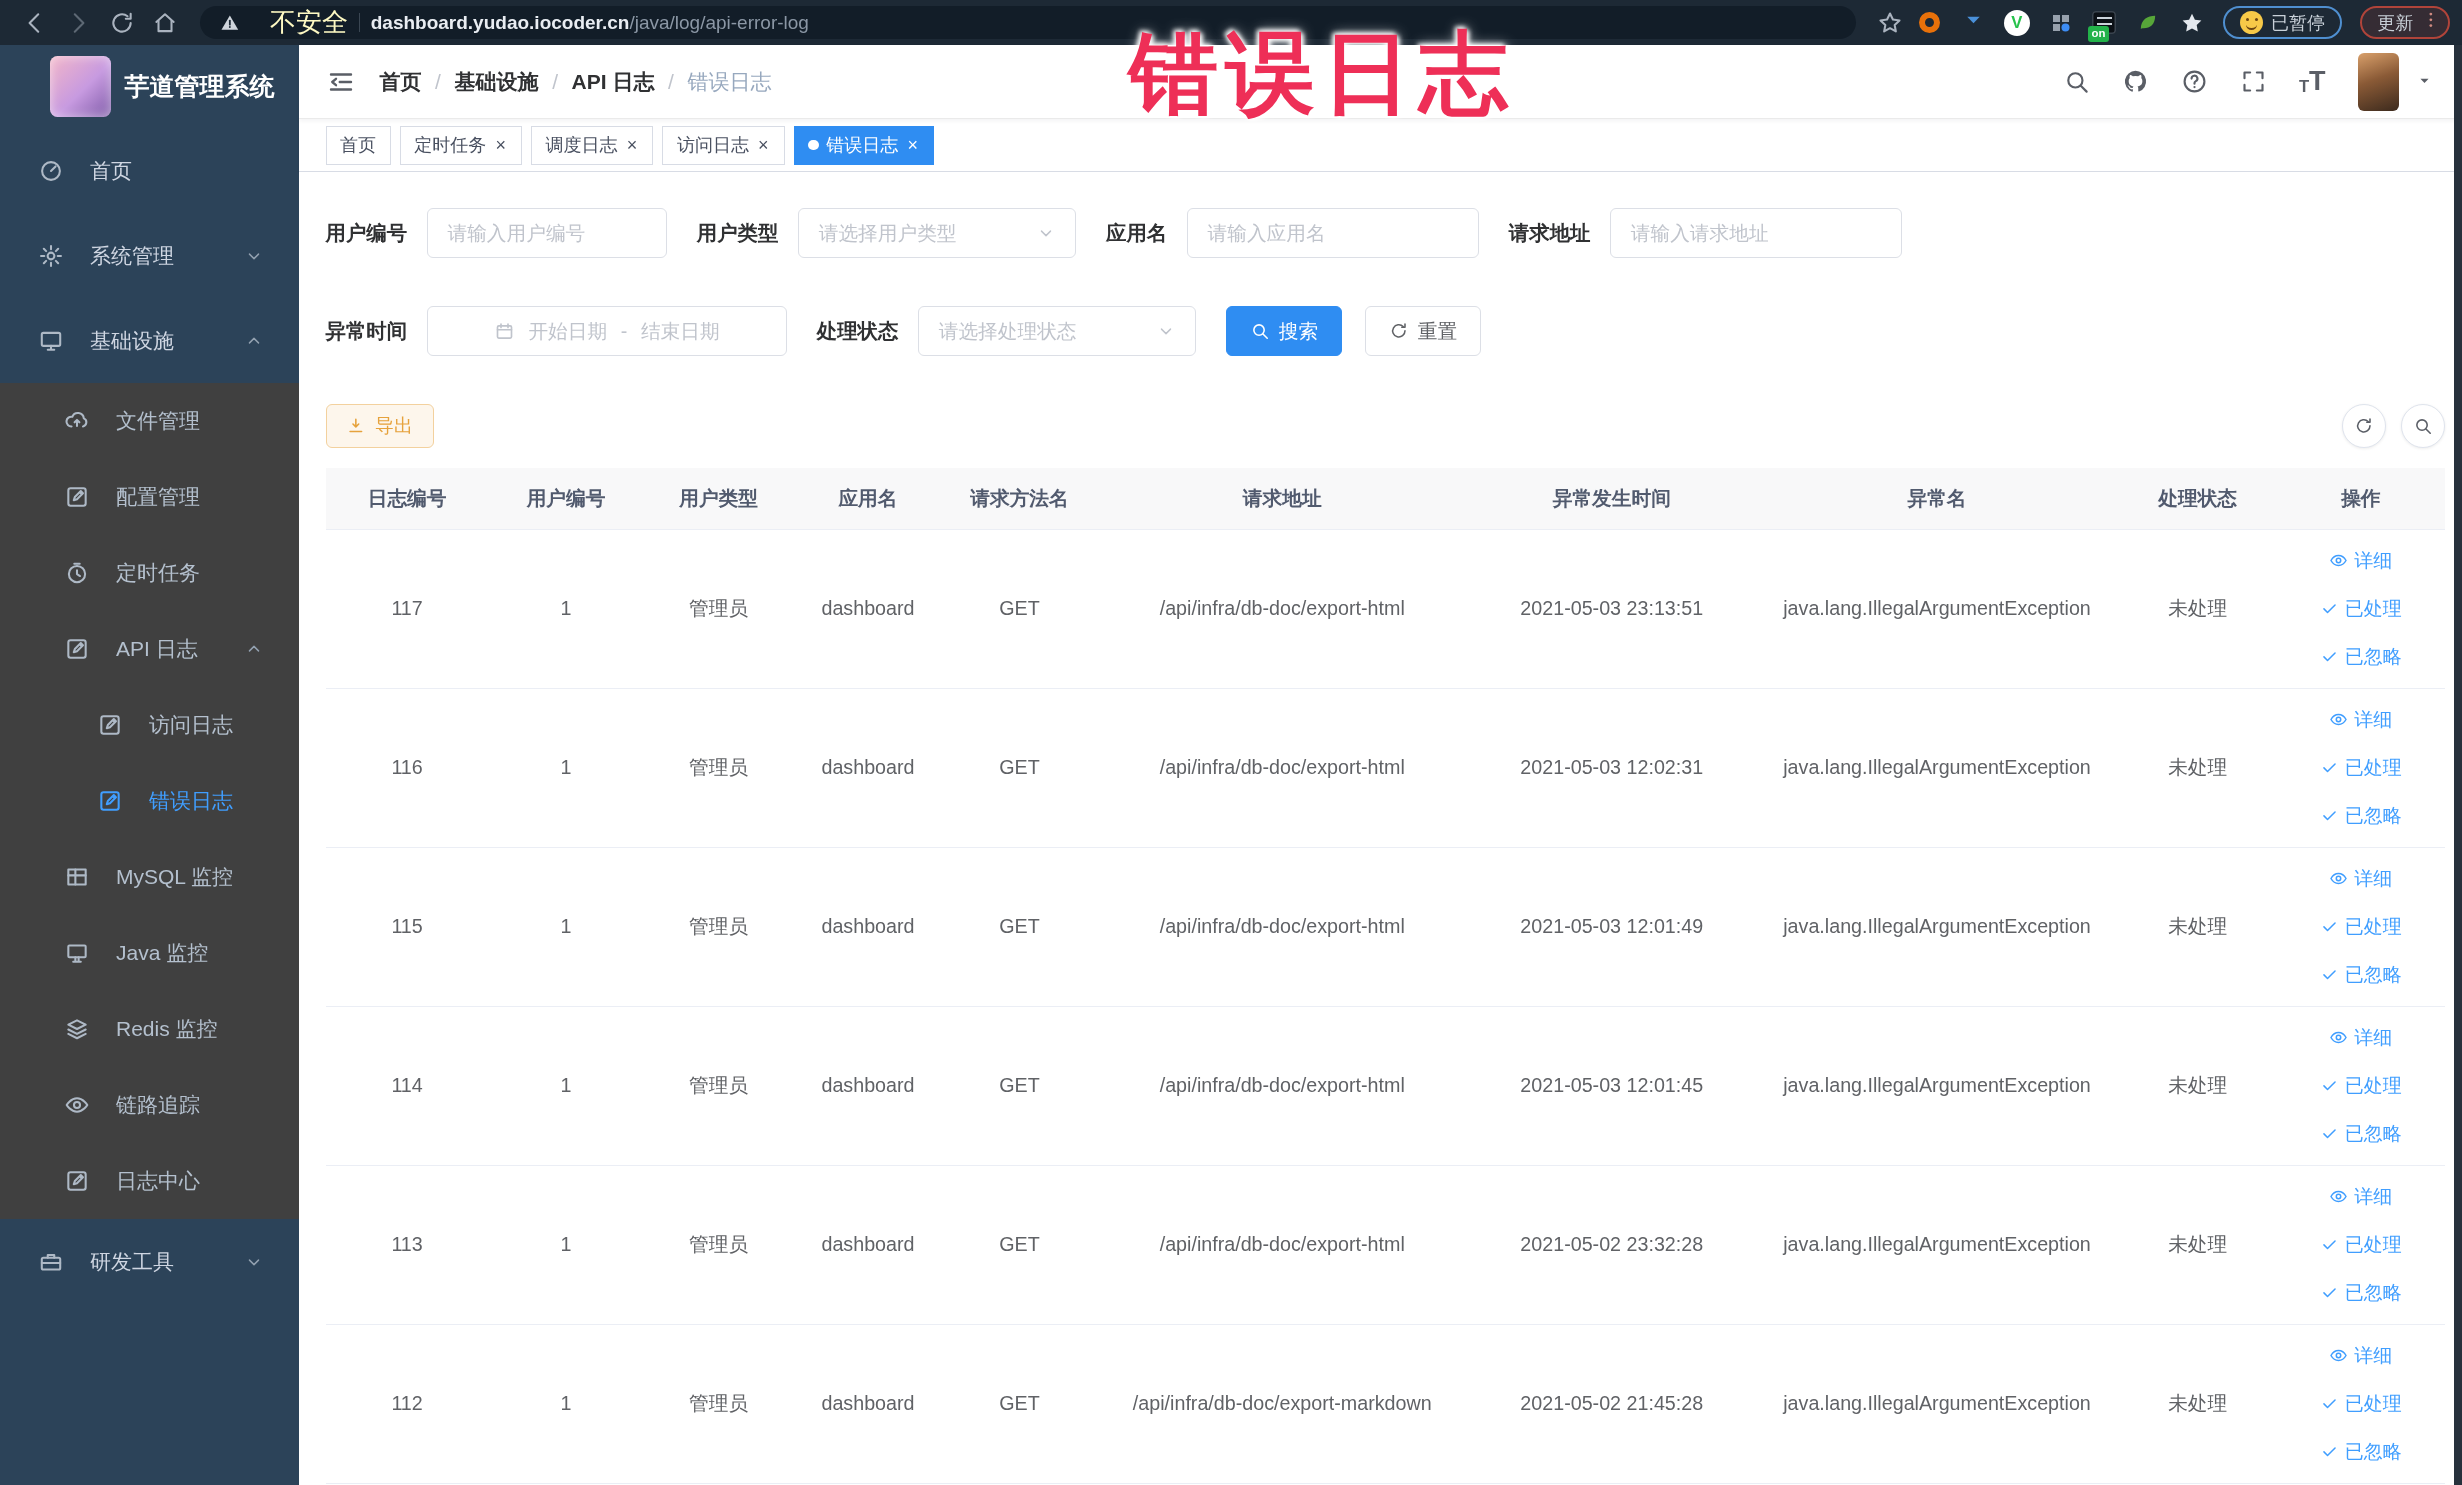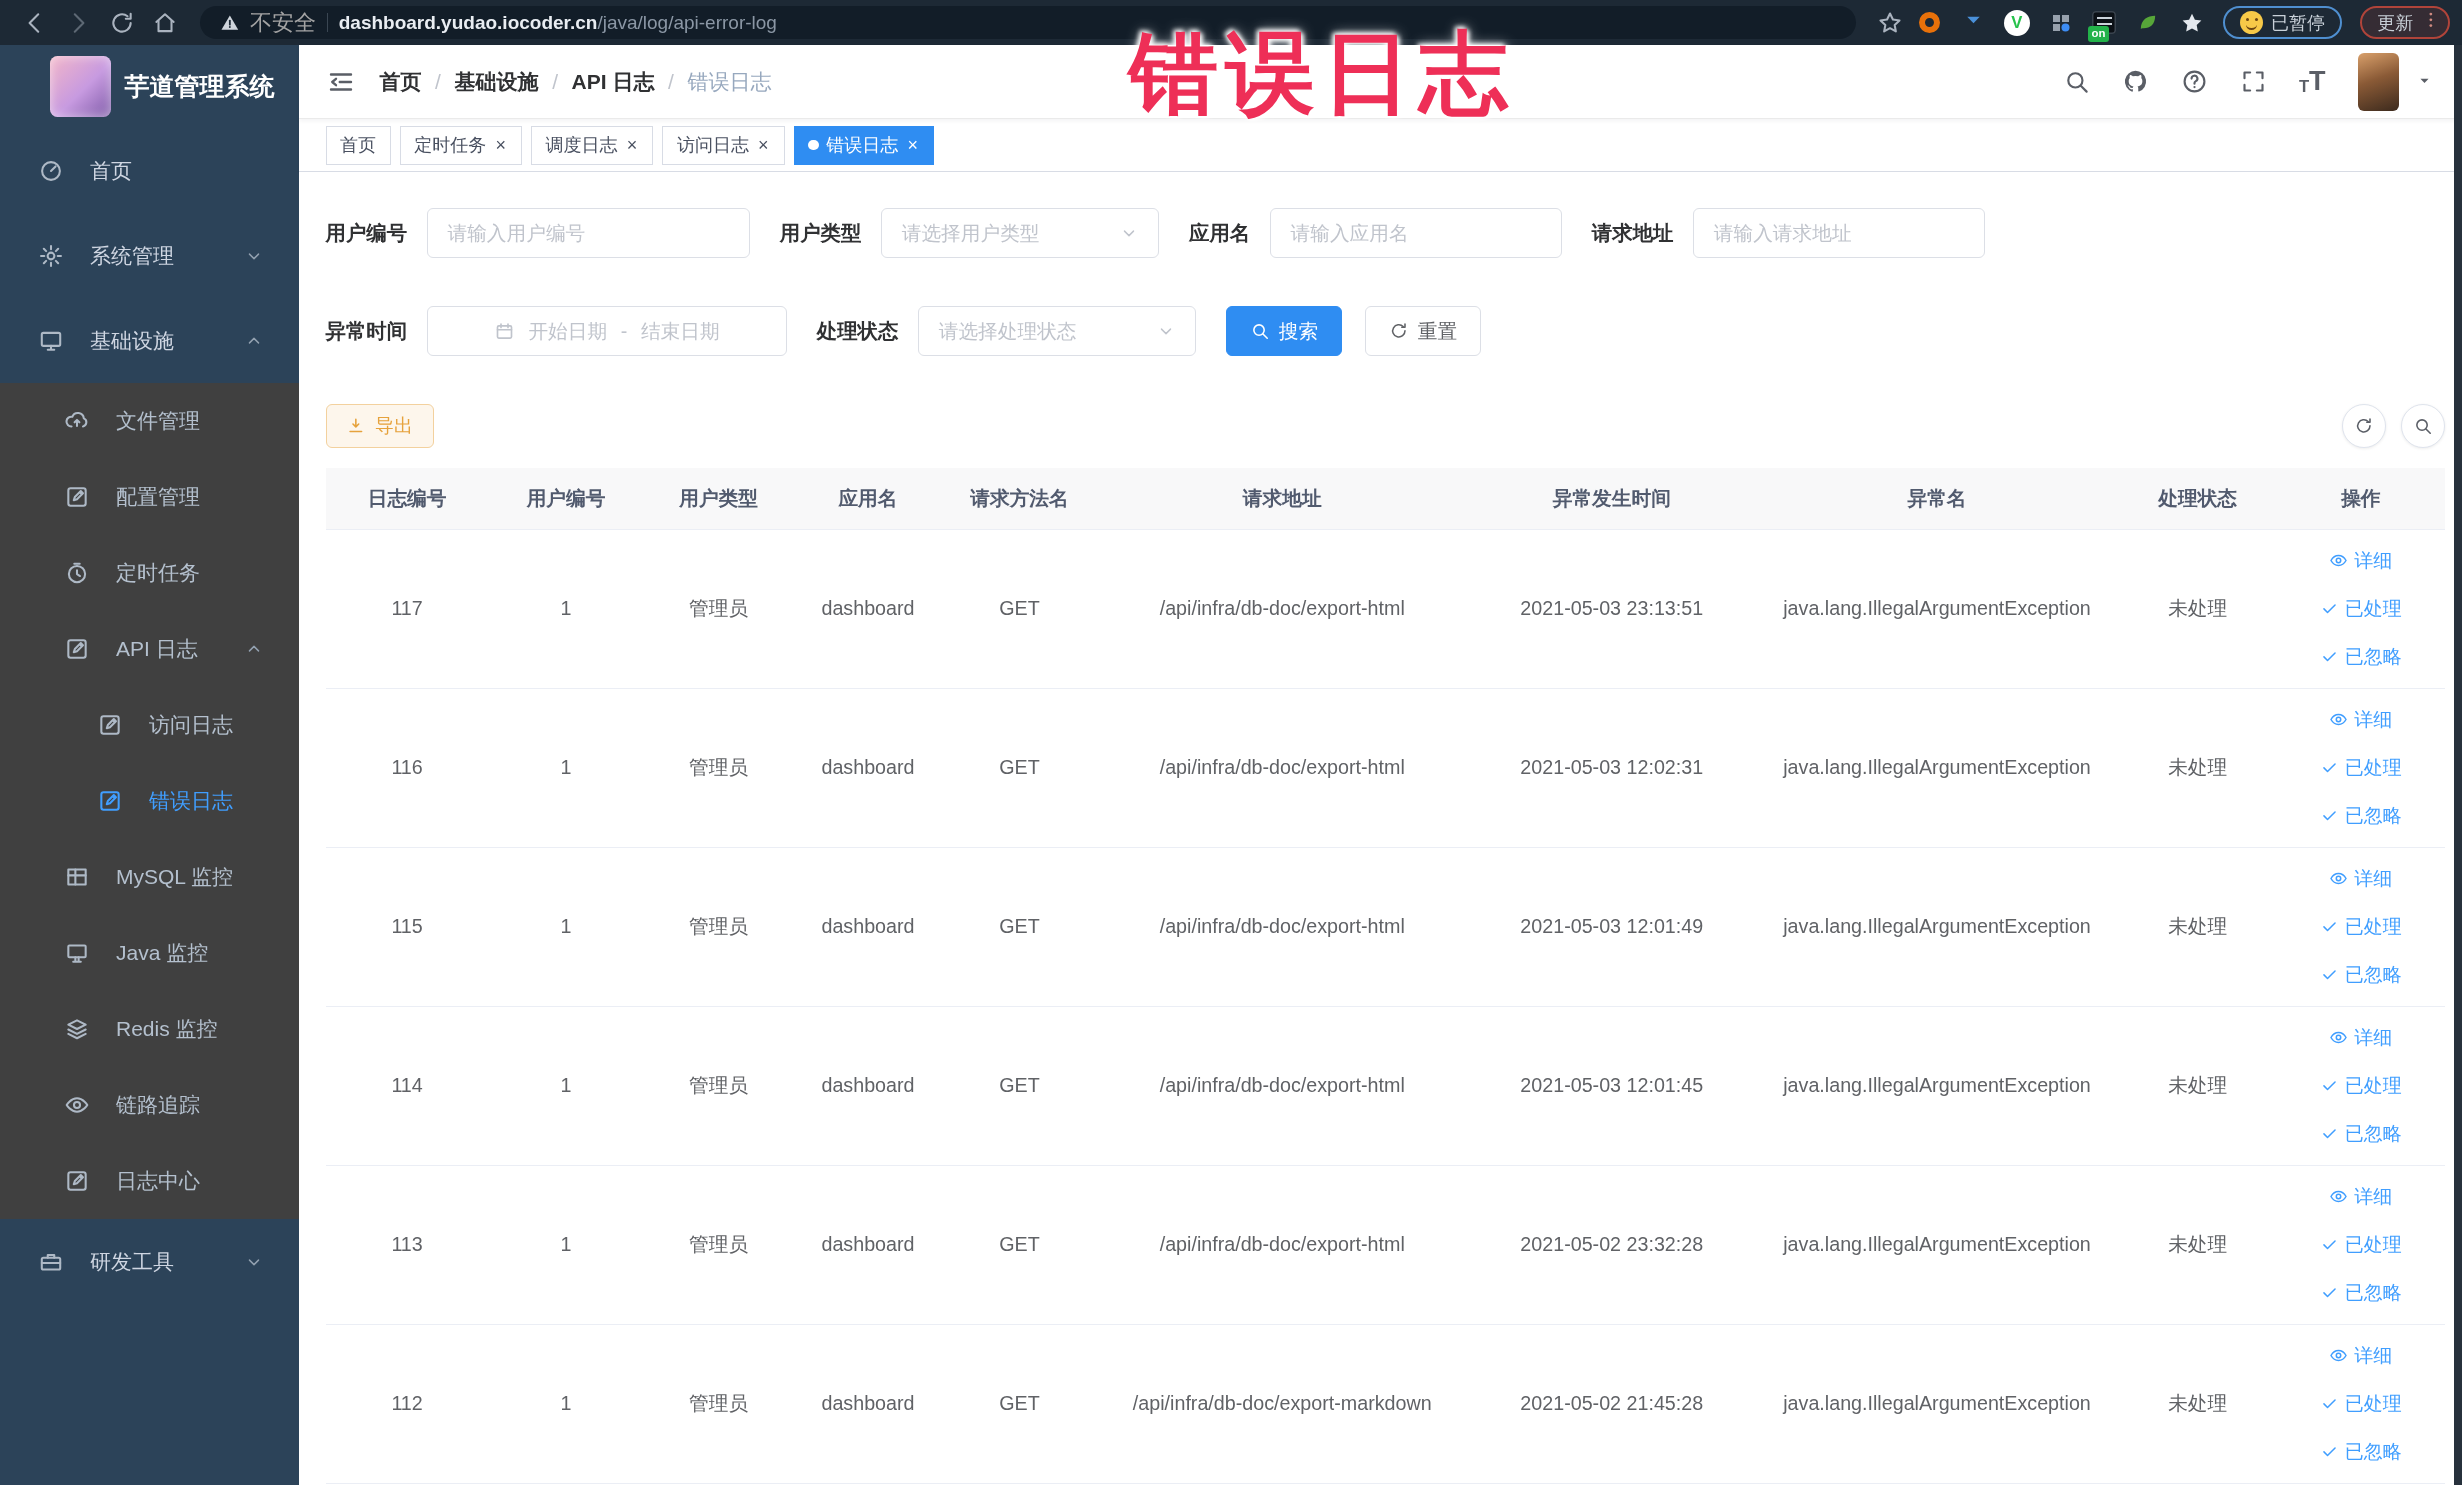"不安全" .sec-label { color: #a3a3a3 -> #fef9c3; font-size: 22px -> 26px; margin-left: none -> 20px }
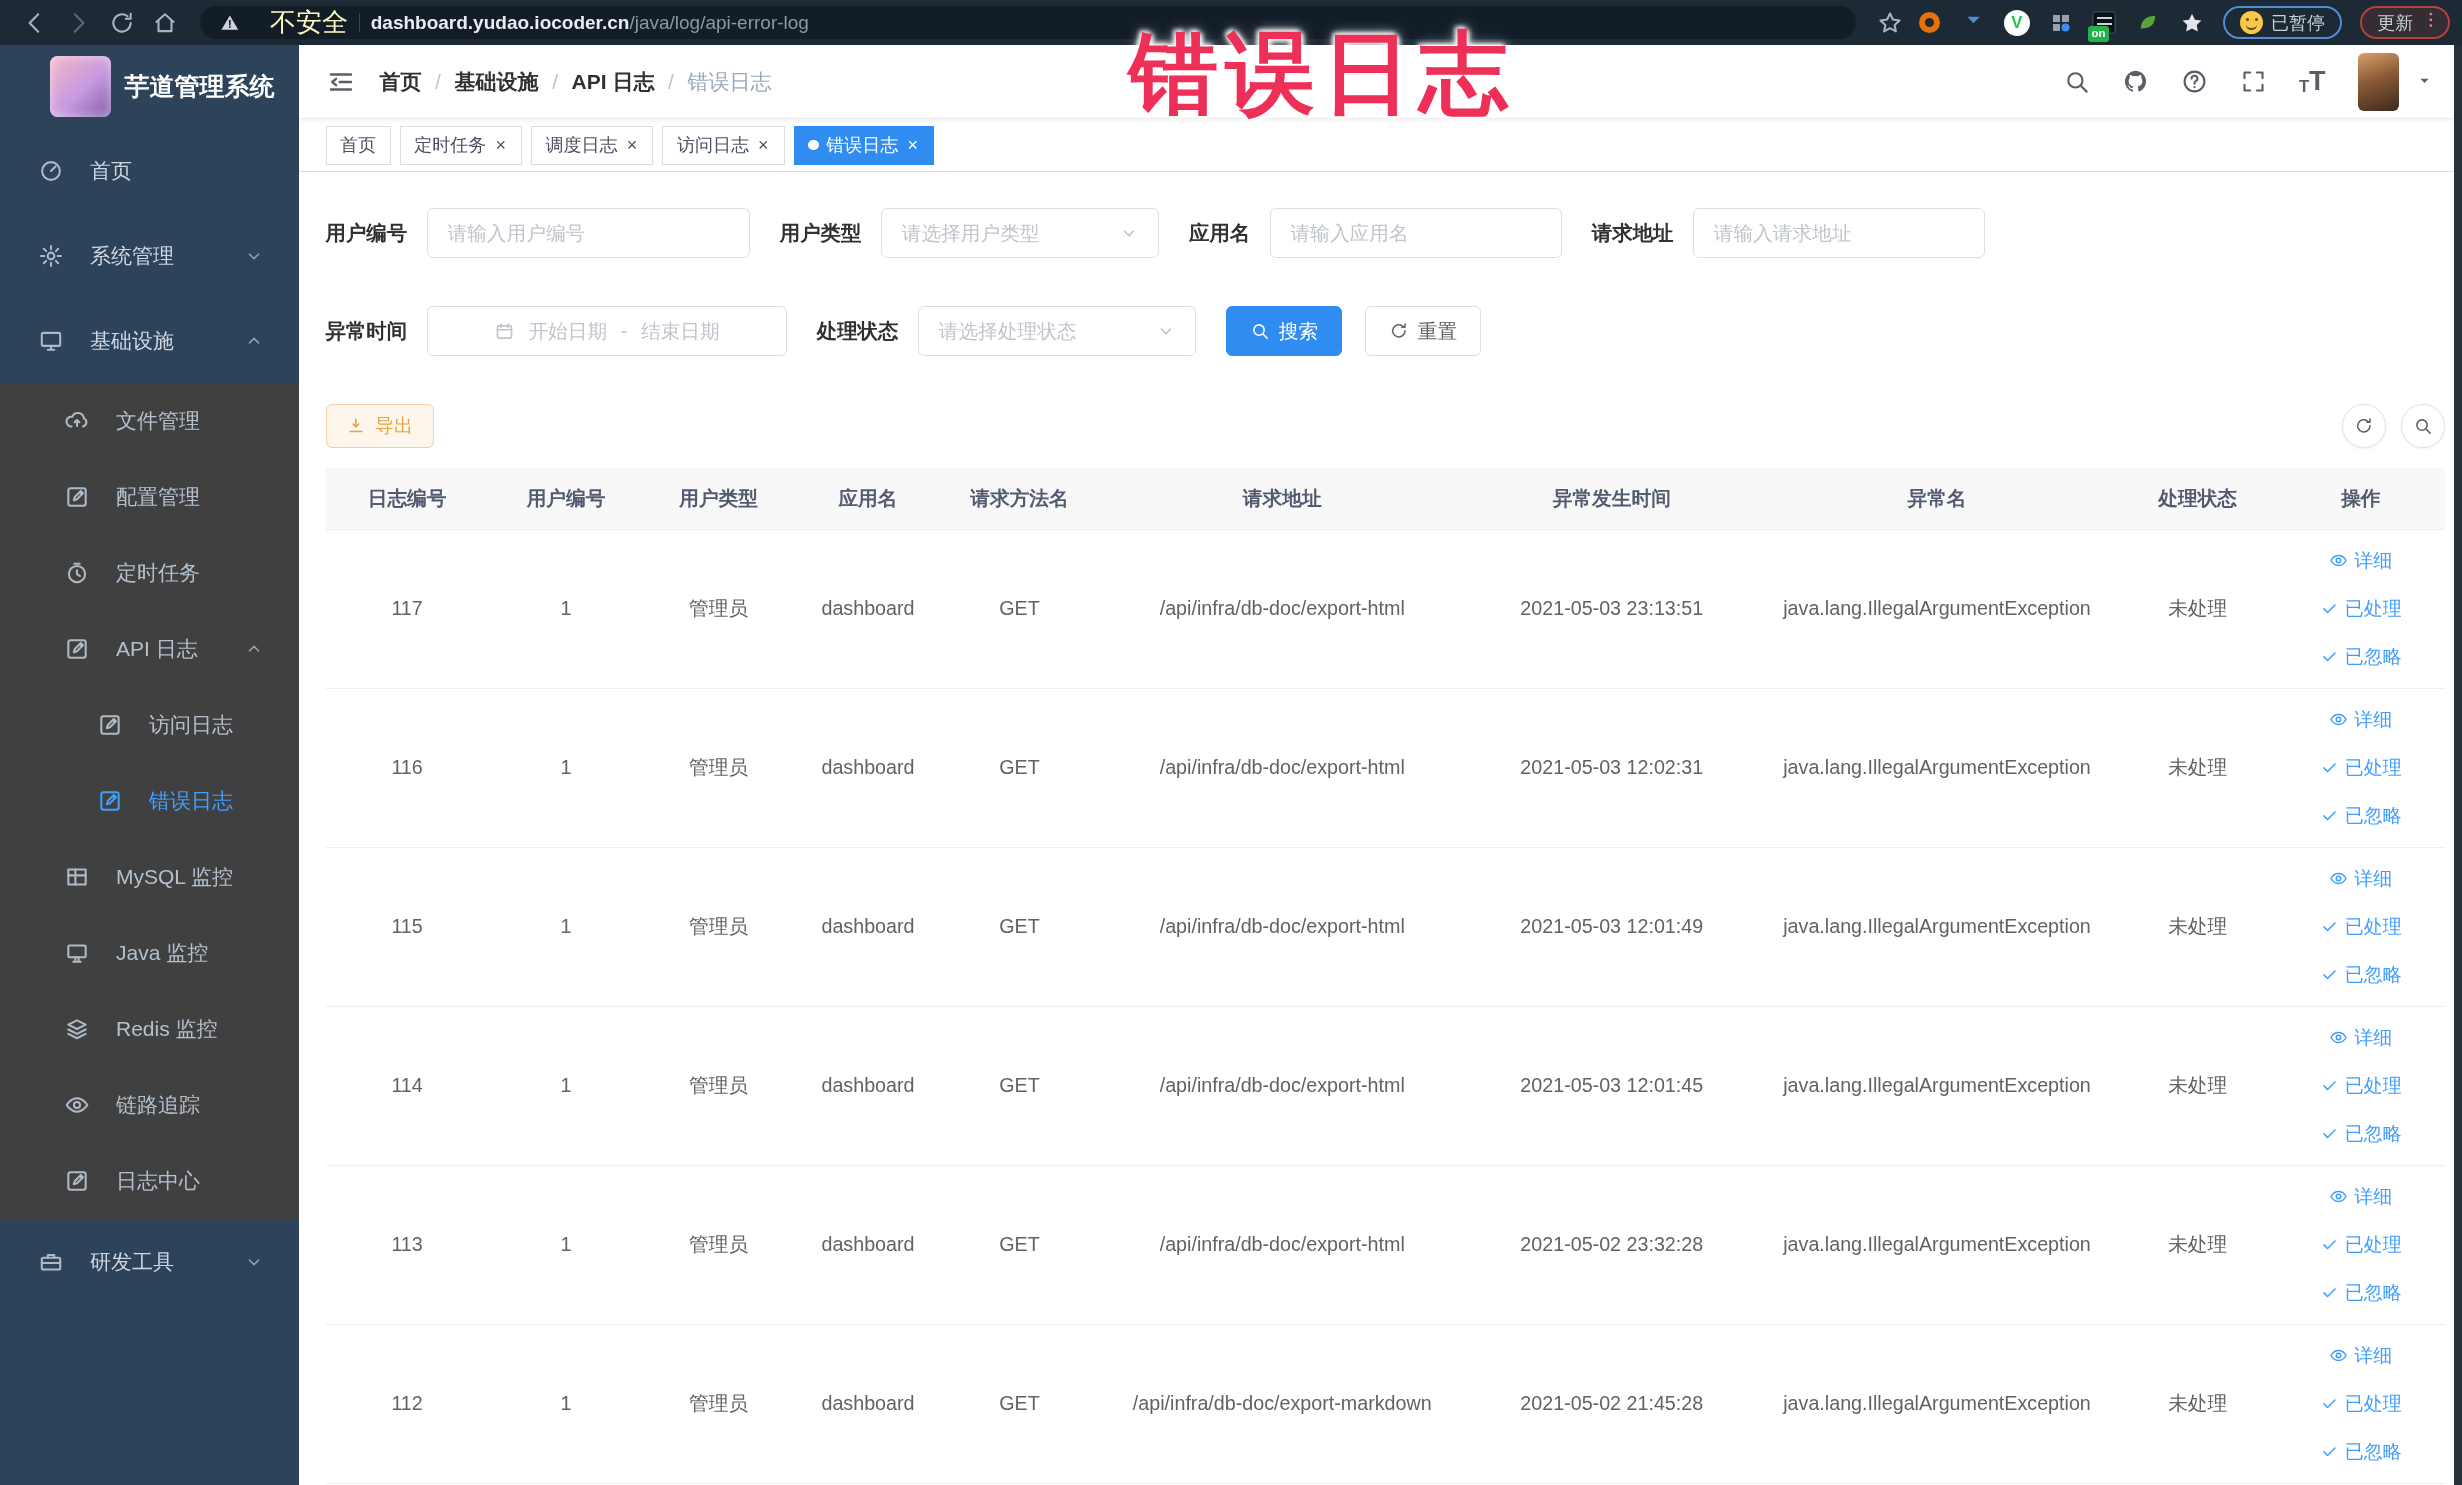"请输入用户编号" .w-user { width: 323px -> 240px }
